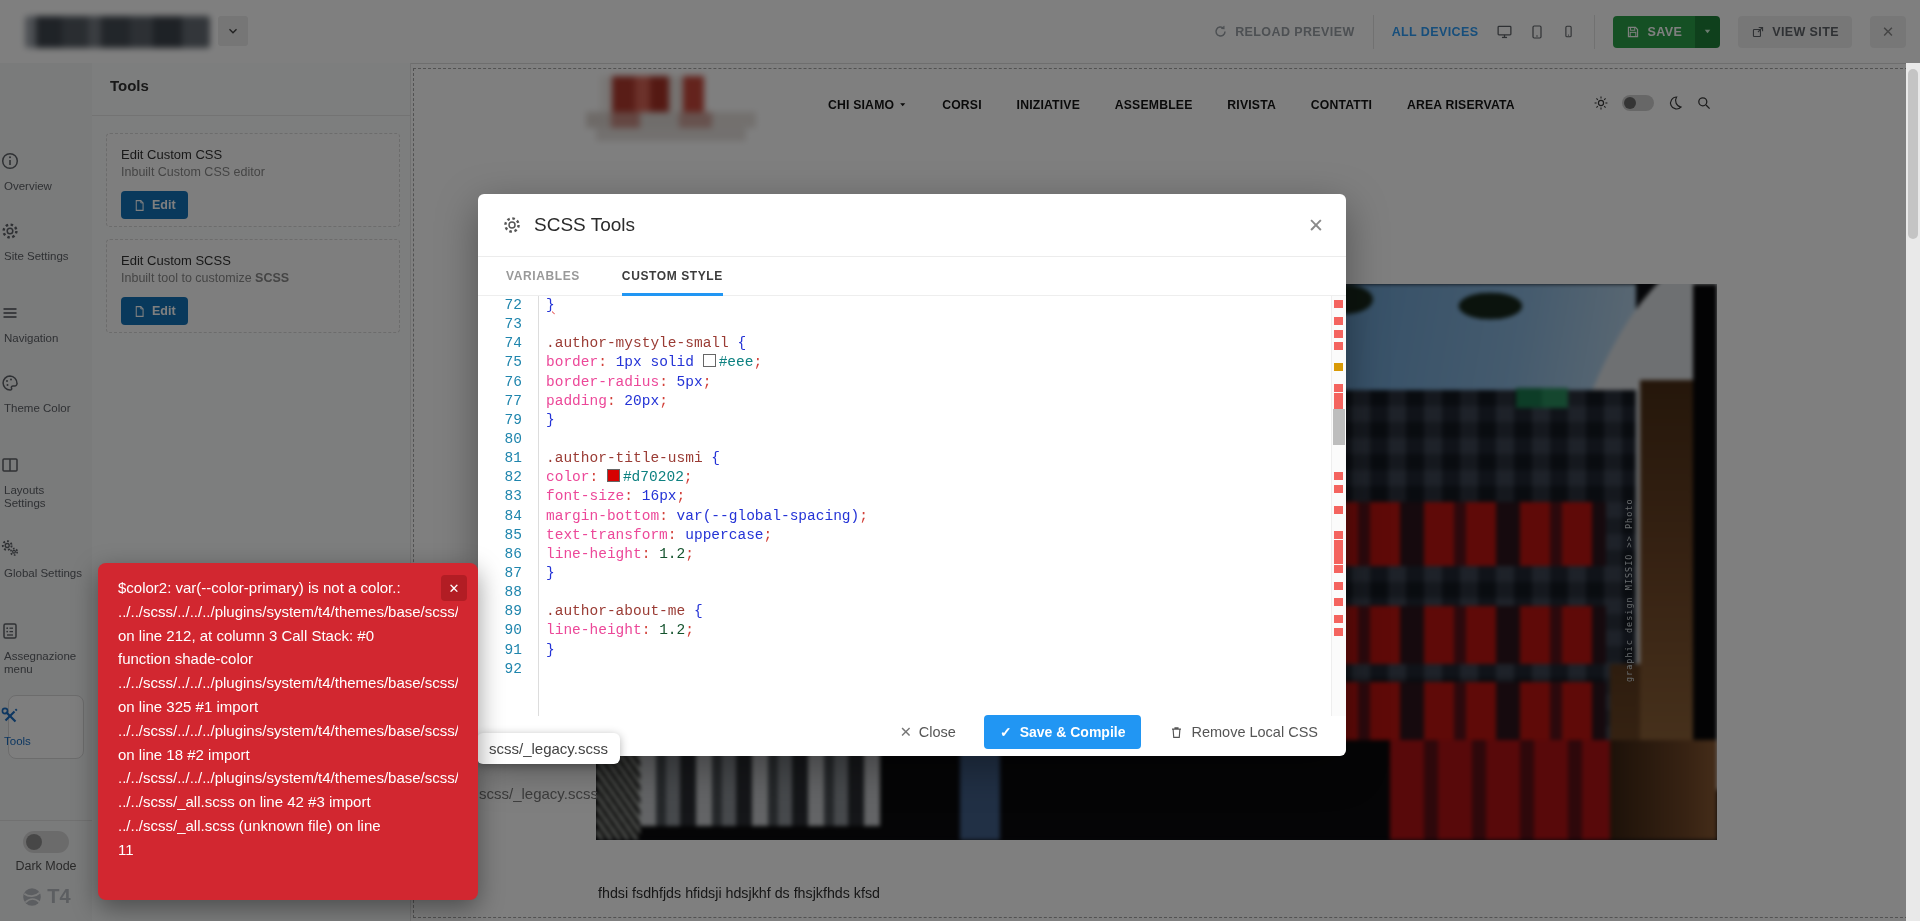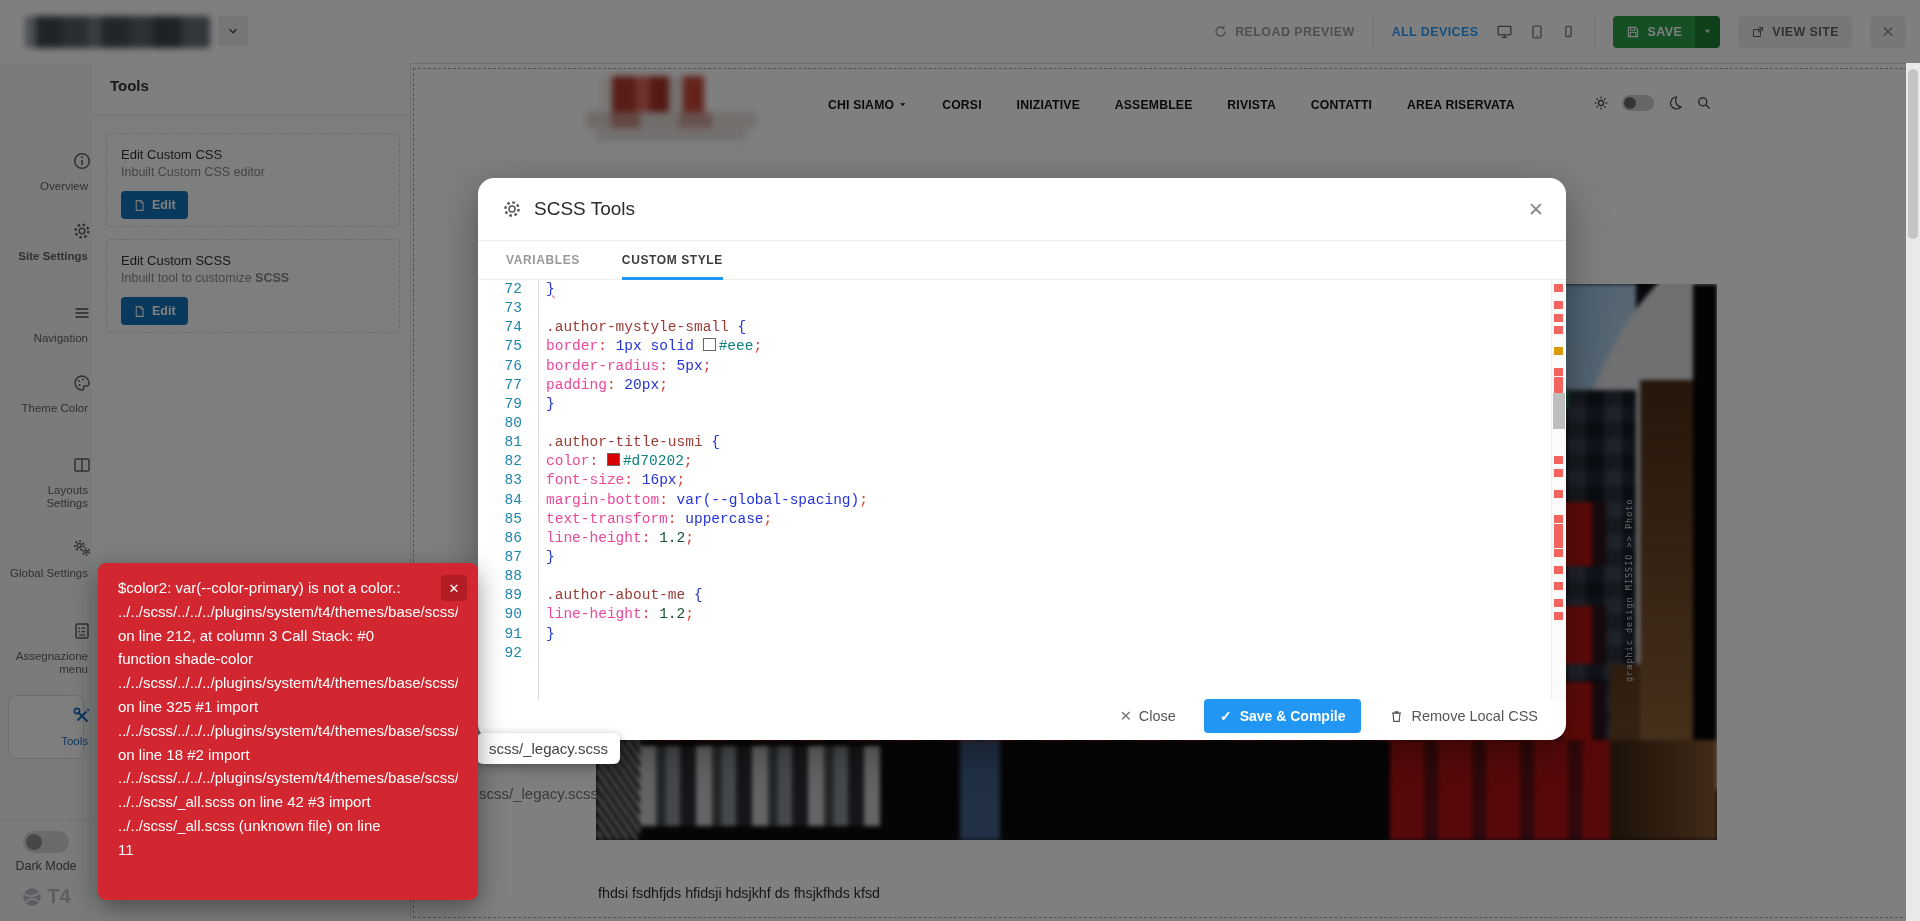"Overview" .side-item { text-align: right -> left }
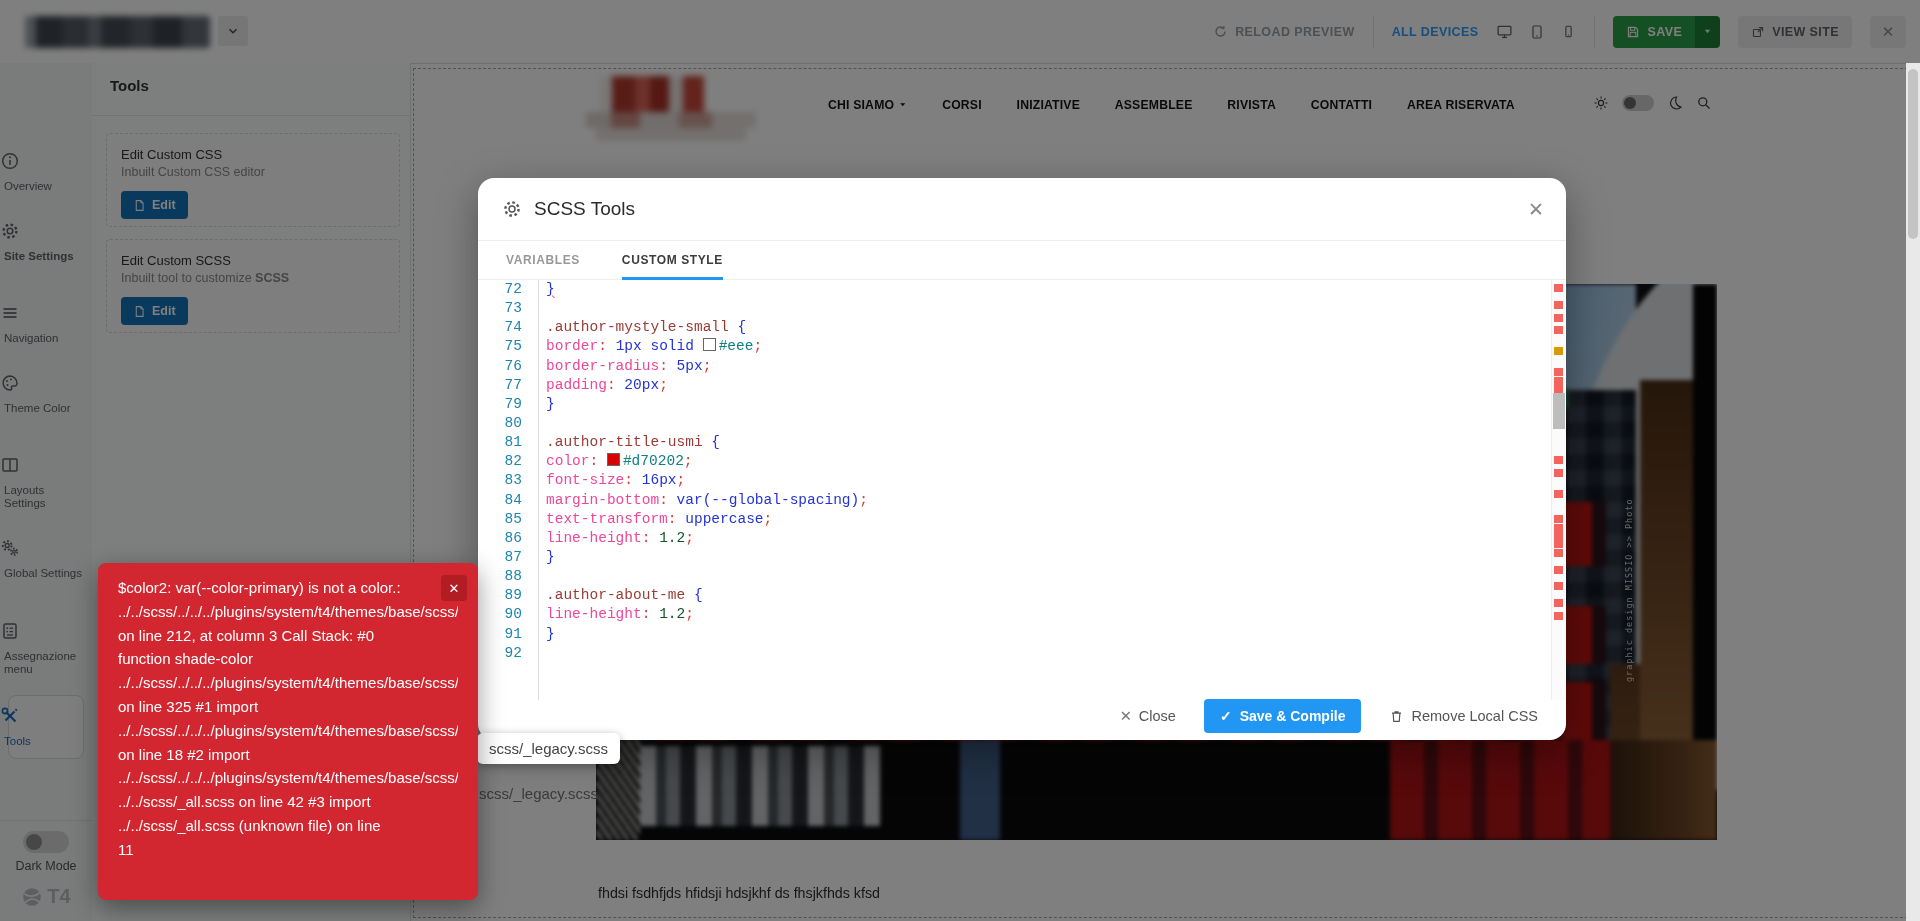"SCSS Tools" .modal { border-radius: 16px -> 6px; top: 178px -> 194px; width: 1088px -> 868px }
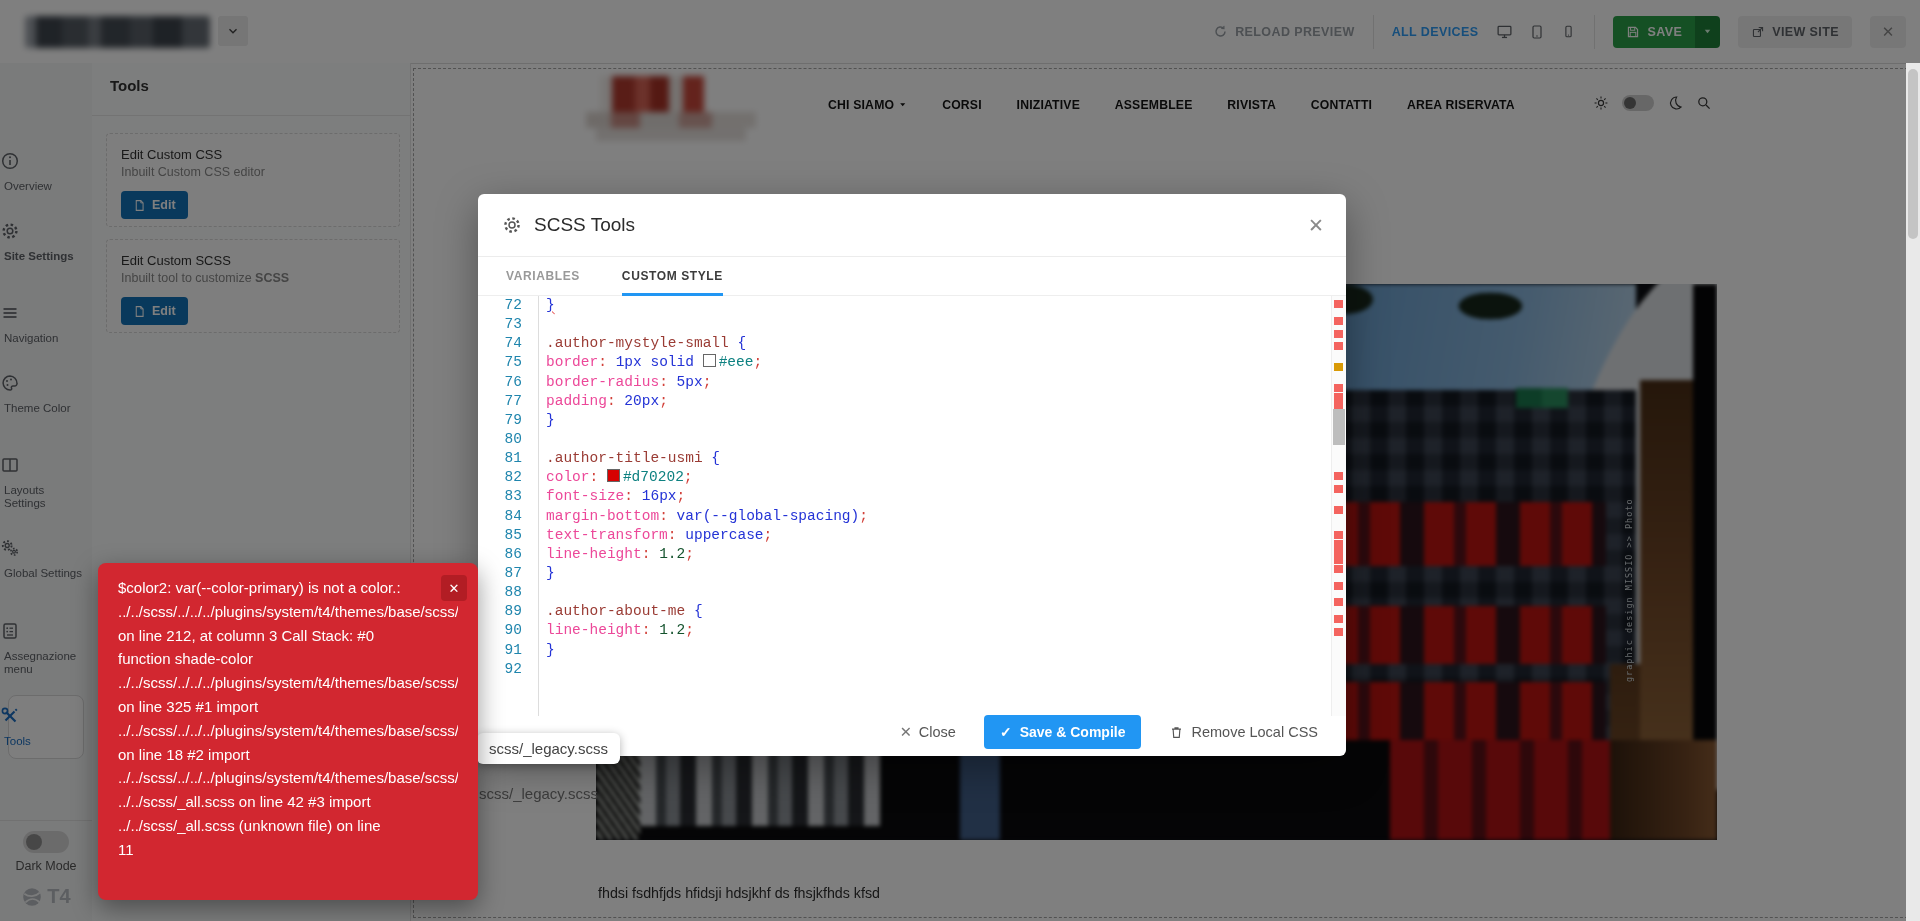"Site Settings" div.side-item { font-weight: bold -> none }
